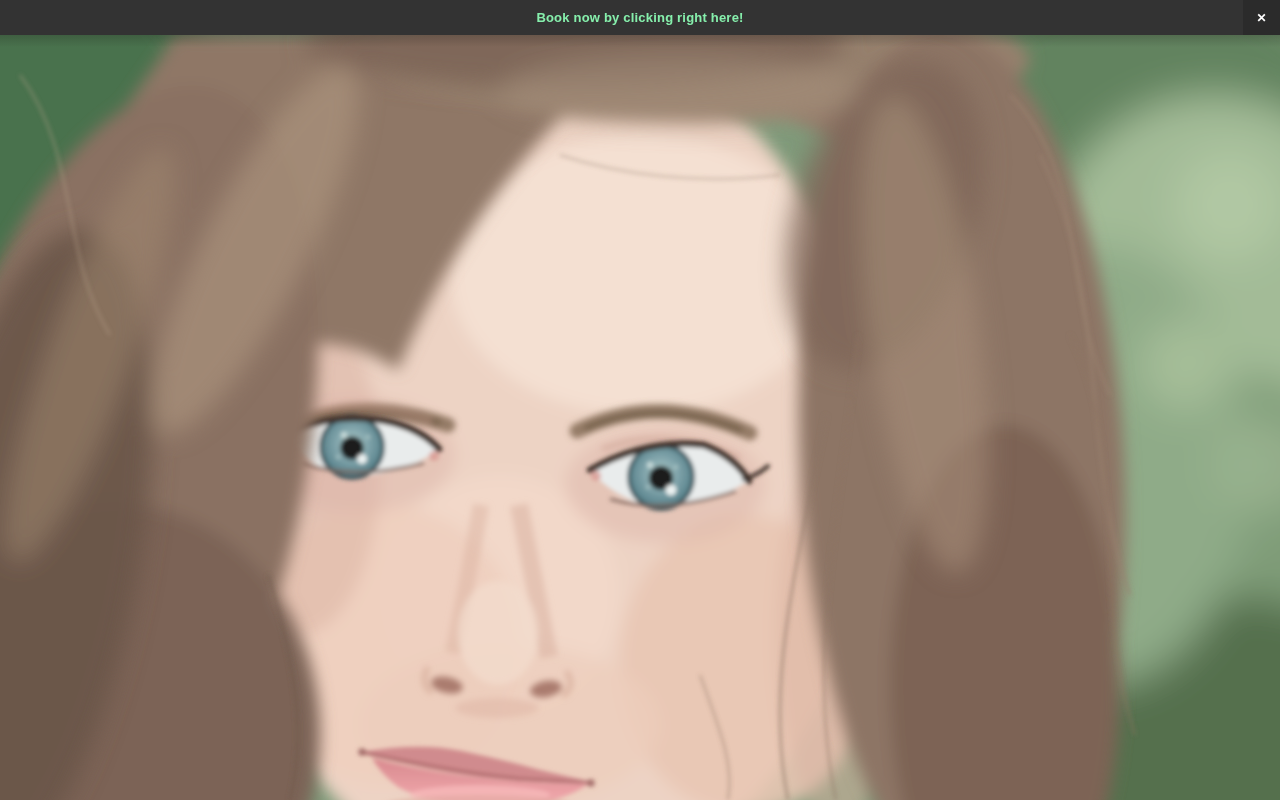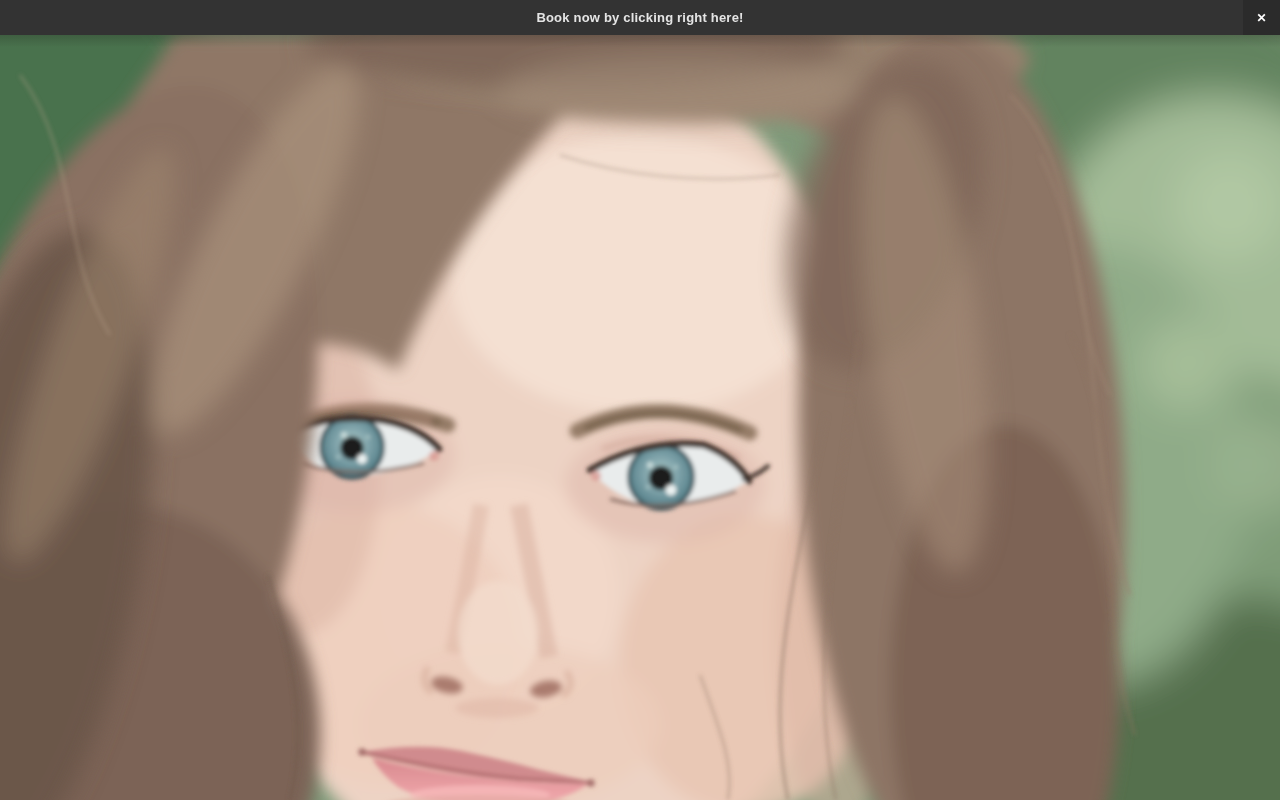"Book now by clicking right" .announcement-message { color: #e5e5e5 -> #86efac }
